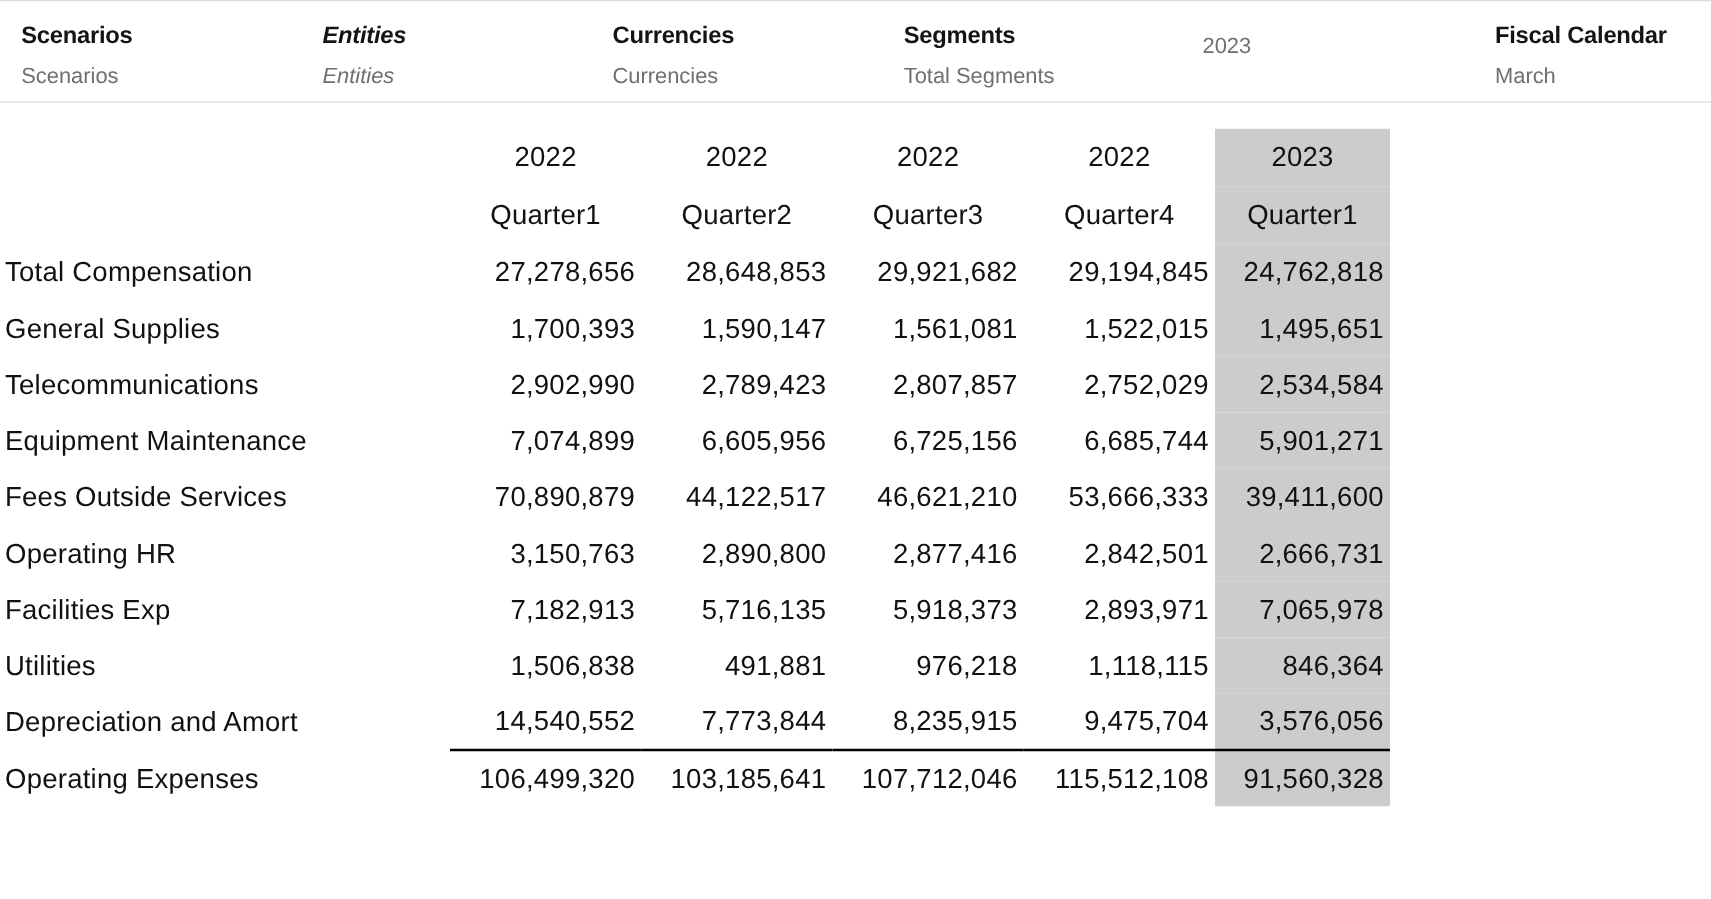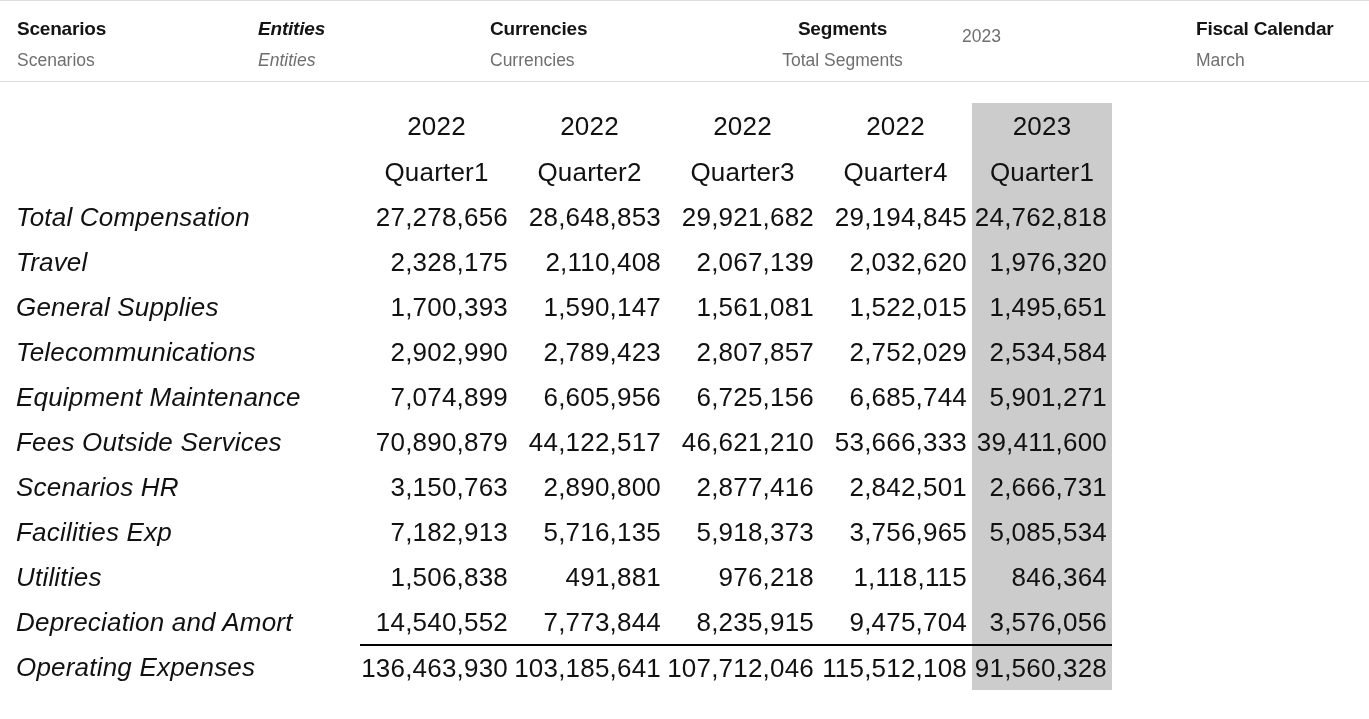"Segments" .pov-item:nth-child(4) { text-align: center -> none }
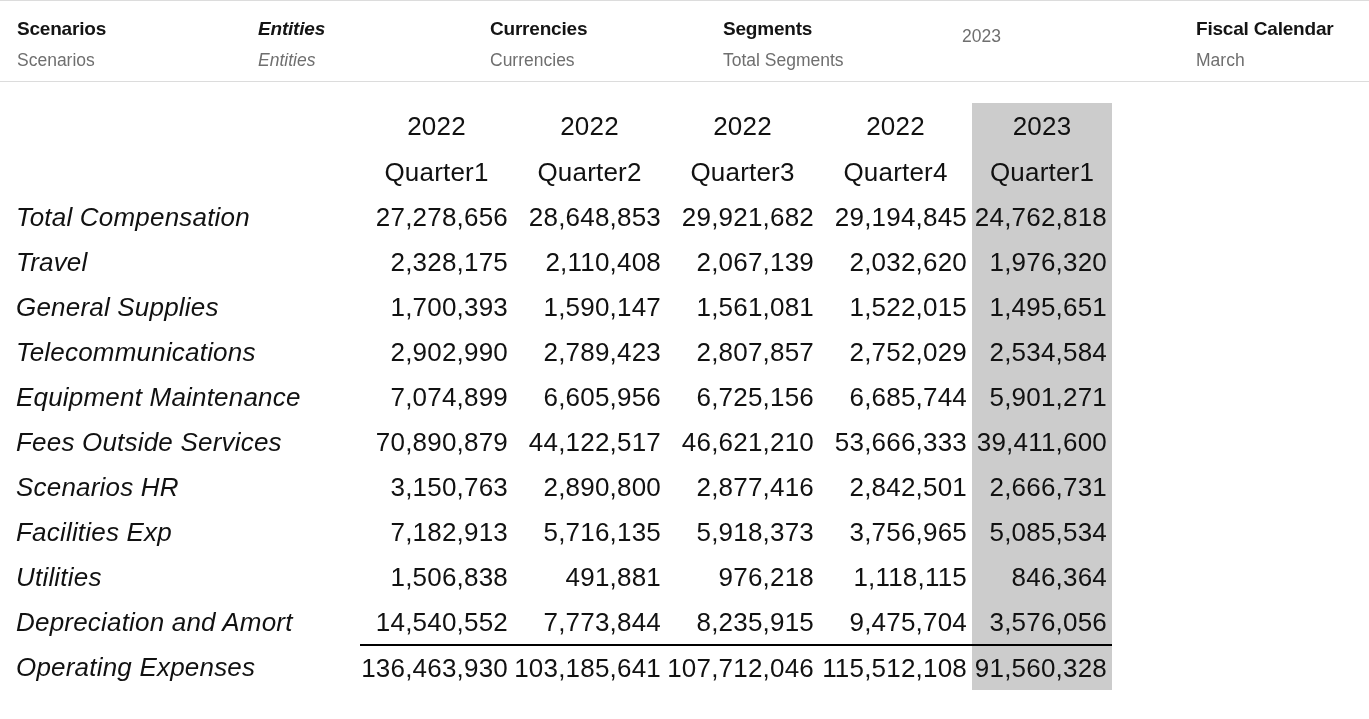"2022" table.grid { font-size: 26px -> 22px }
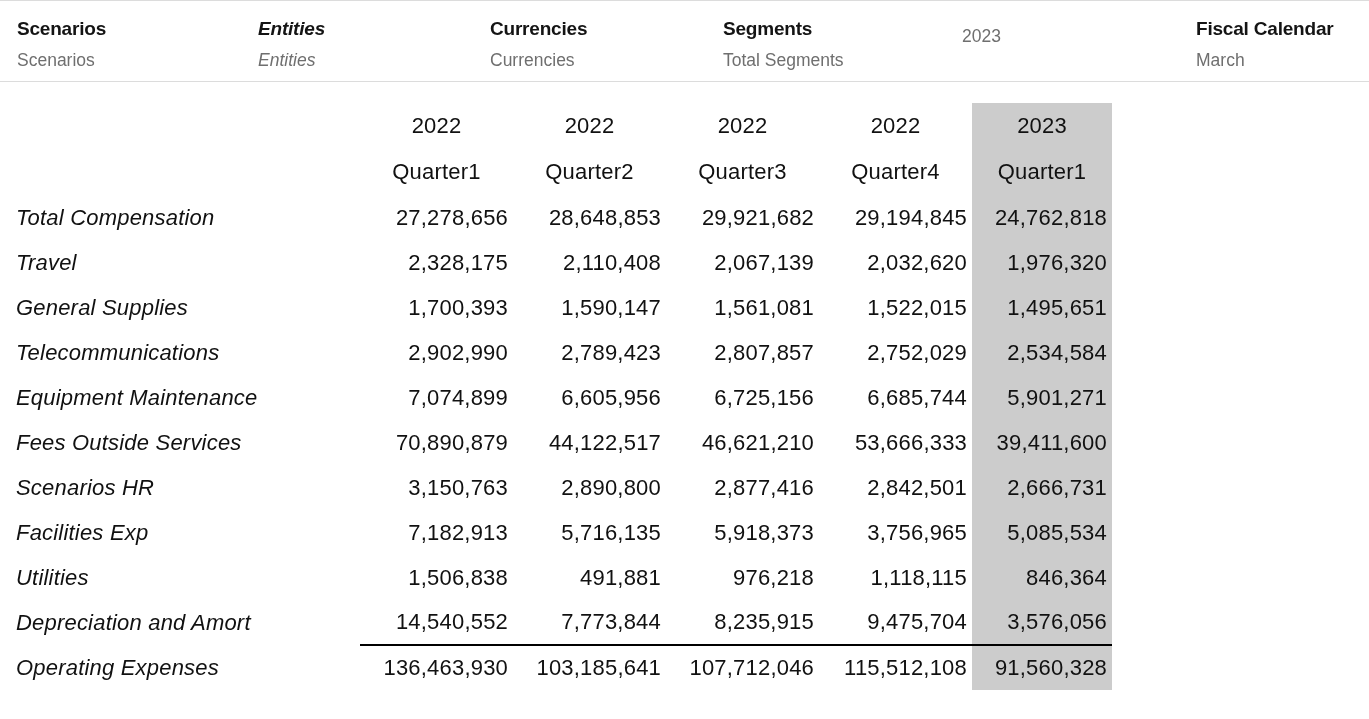"Total Compensation" td.row-label { font-style: italic -> none; padding-left: 16px -> 4px }
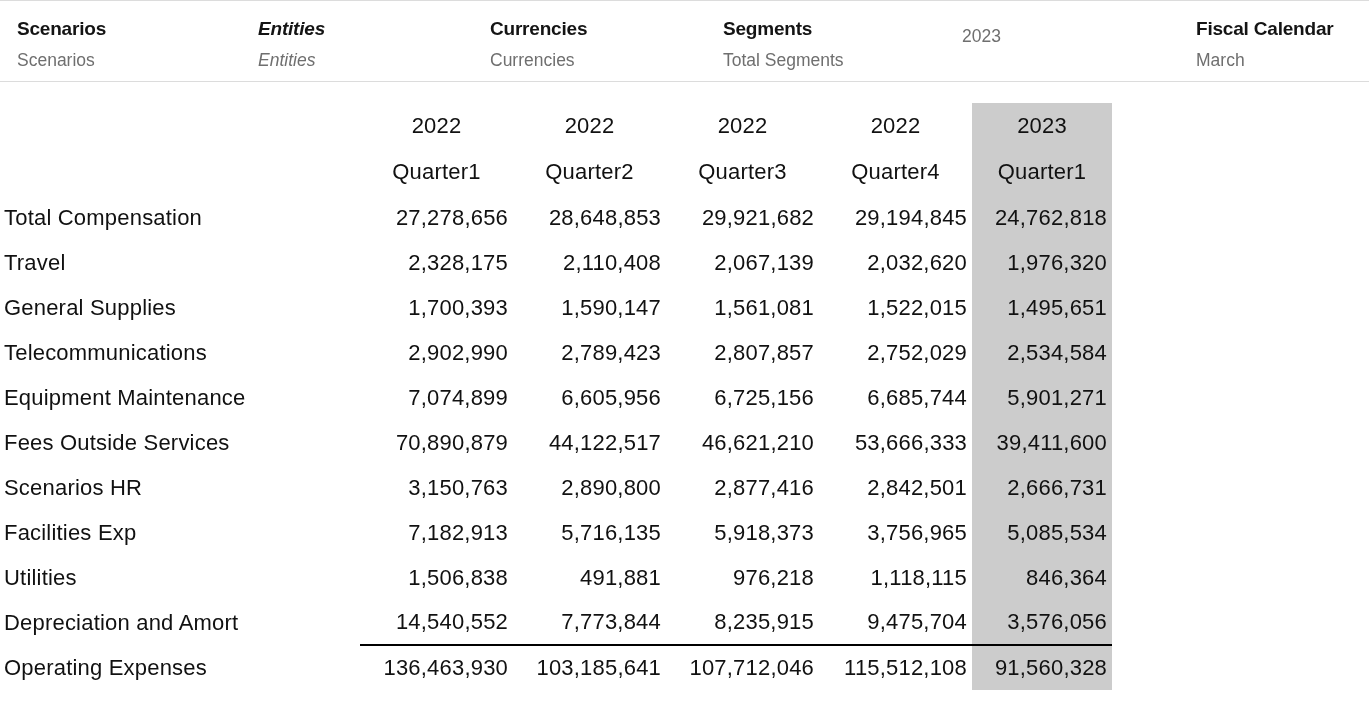"Travel" tr { html: <tr> <td>Travel</td> <td>2,328,175</td> <td>2,110,408</td> <td>2,067,139</td> <td>2,032,620</td> <td>1,976,320</td> </tr> -> none }
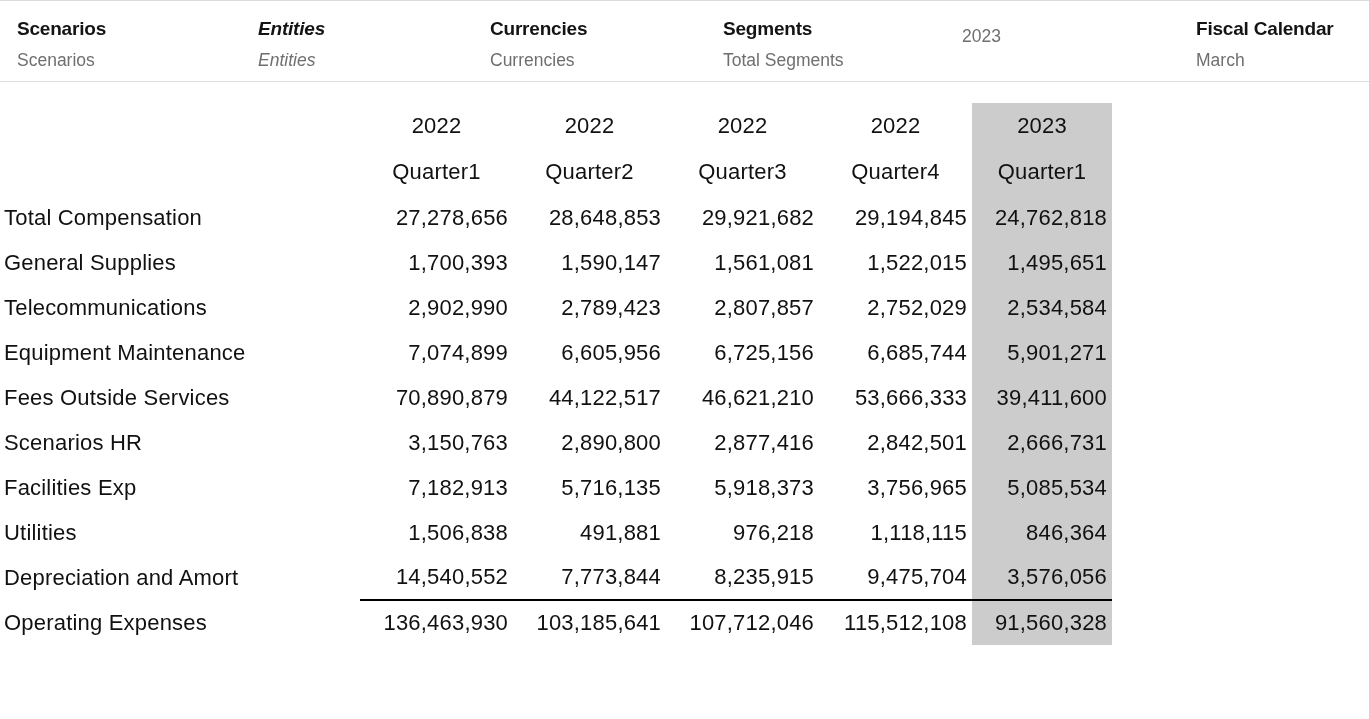"Scenarios HR" td.row-label { text: Scenarios -> Operating }
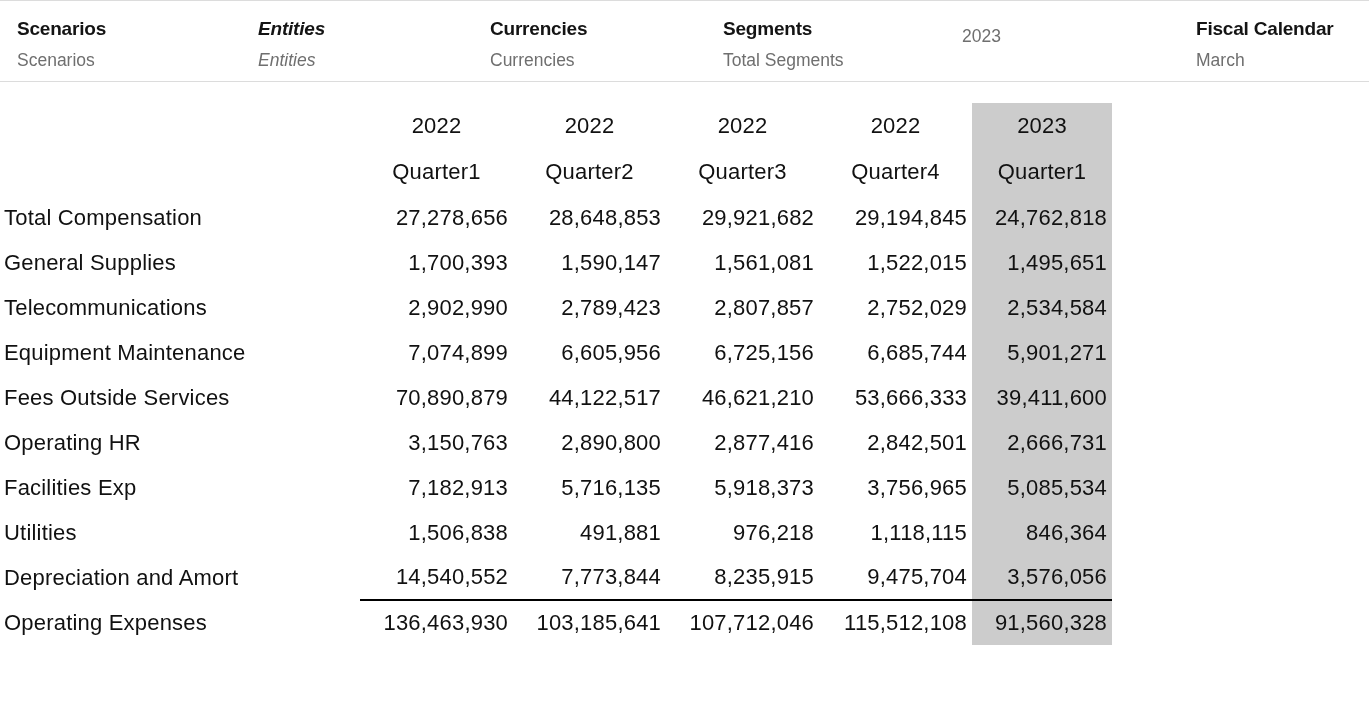"3,756,965" td.data { text: 3,756,965 -> 2,893,971 }
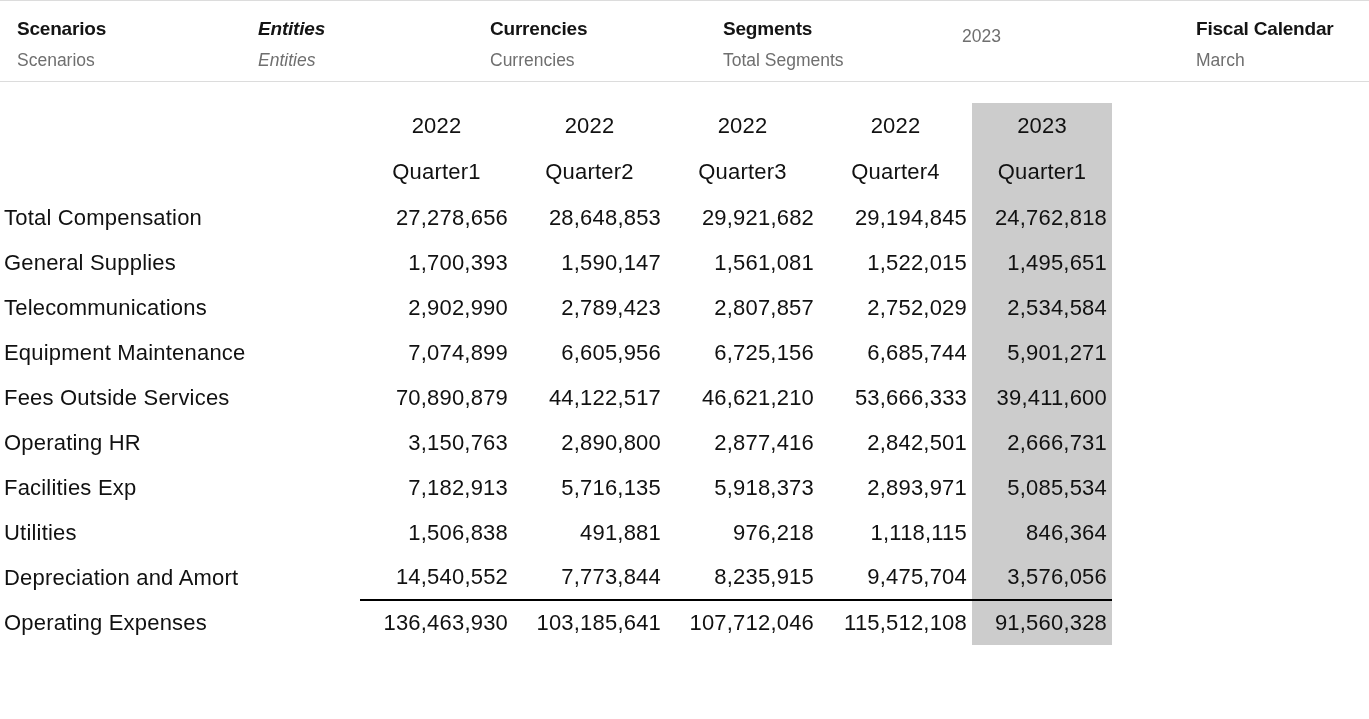"5,085,534" td.data { text: 5,085,534 -> 7,065,978 }
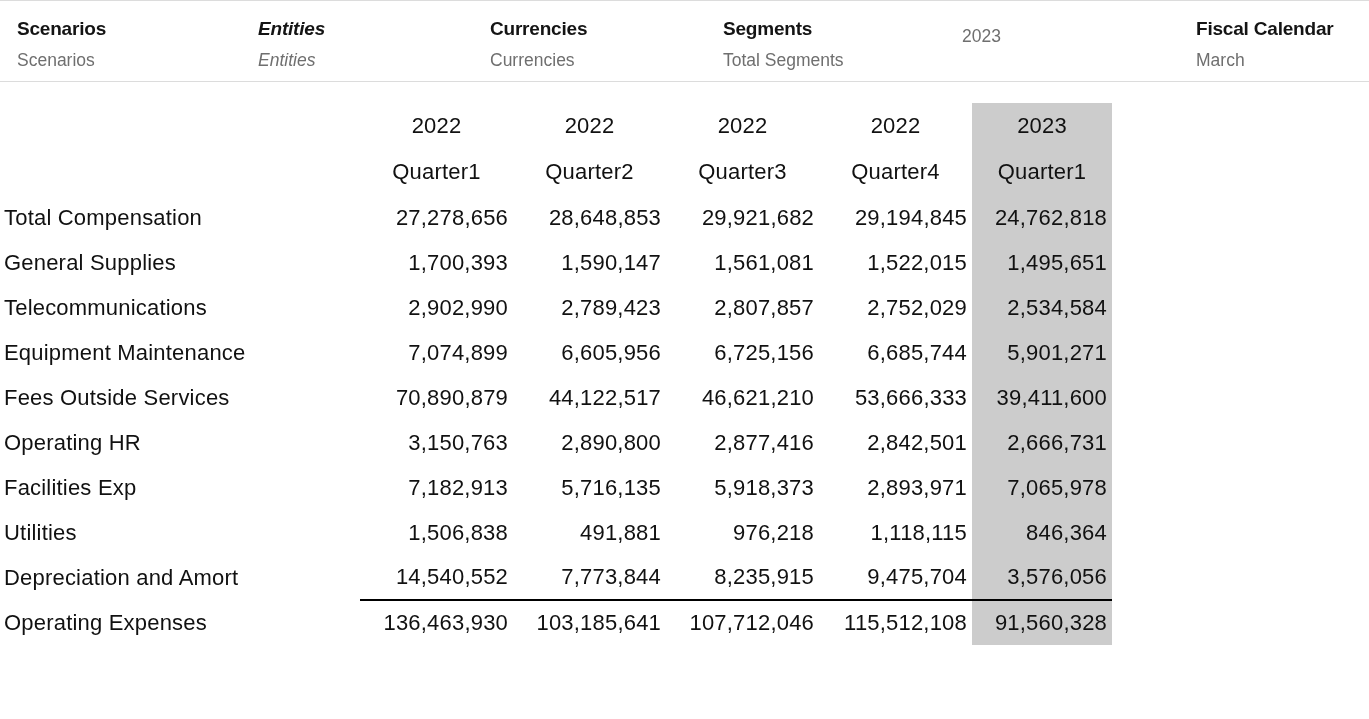"136,463,930" td.data { text: 136,463,930 -> 106,499,320 }
